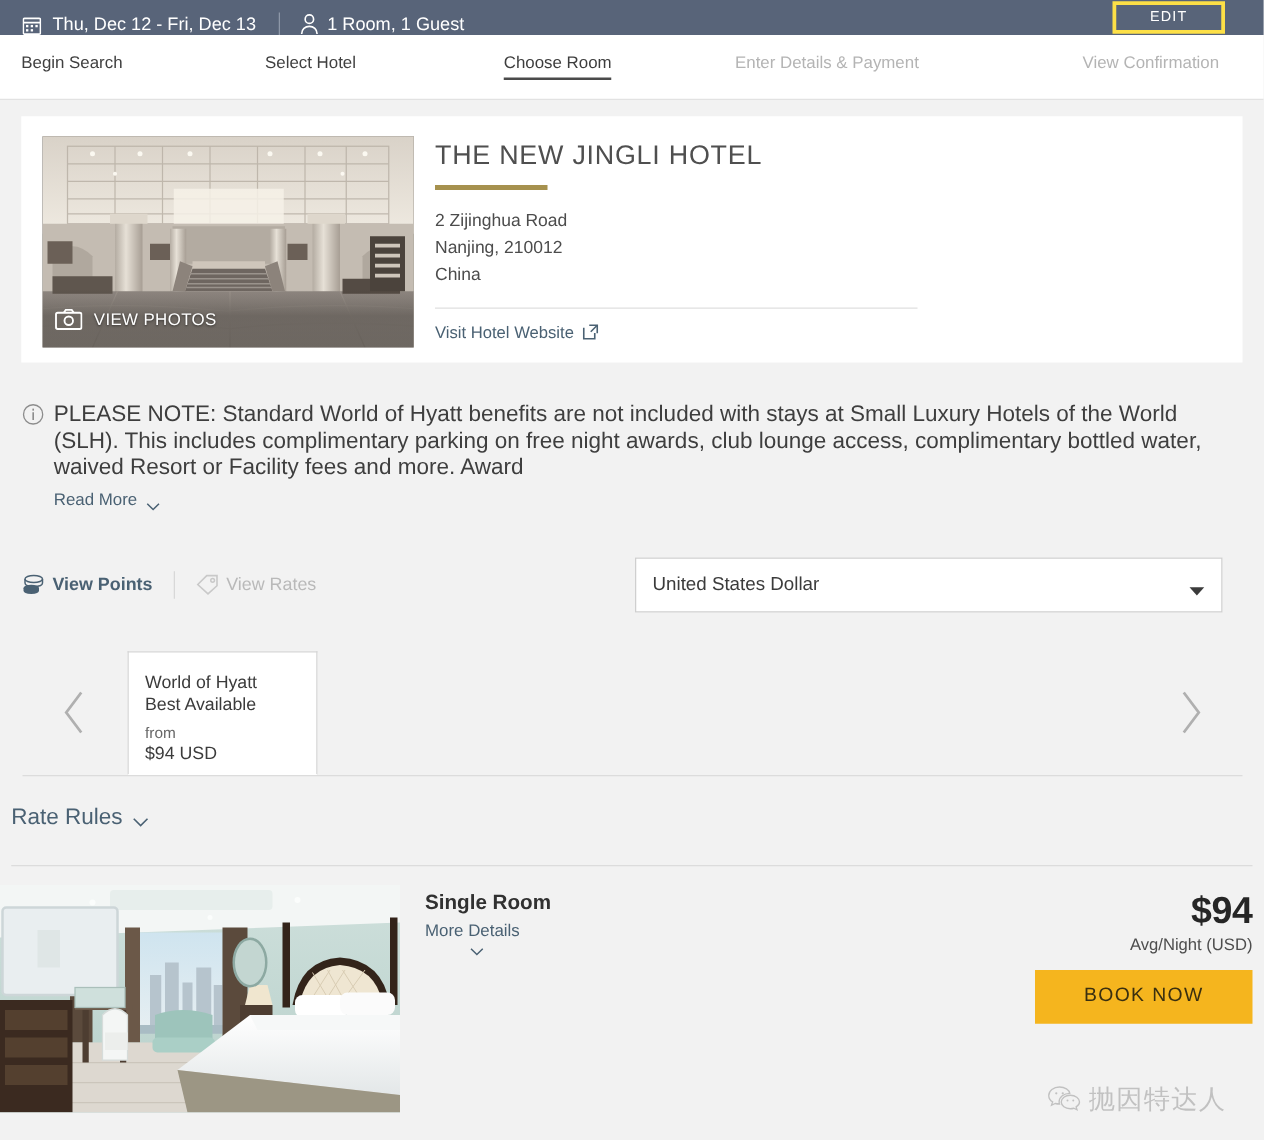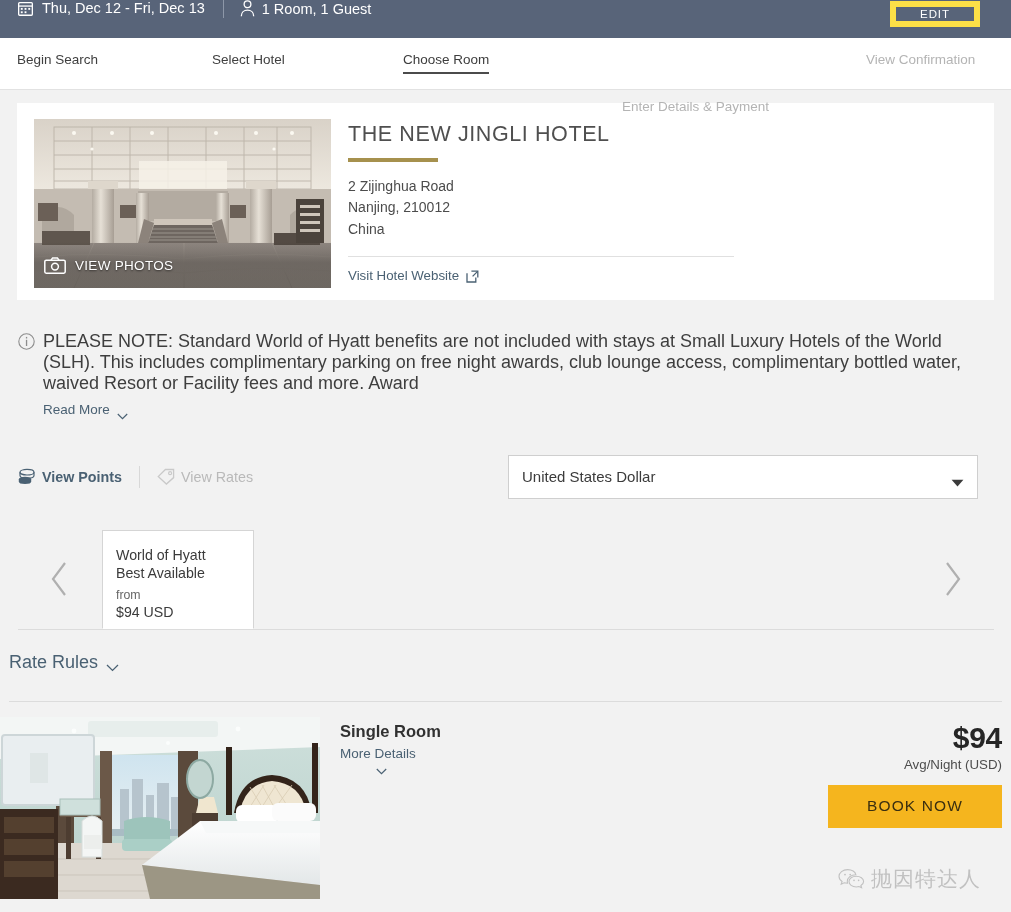"Thu, Dec 12 - Fri," .topbar { align-items: flex-start -> flex-end; height: 38px -> 28px }
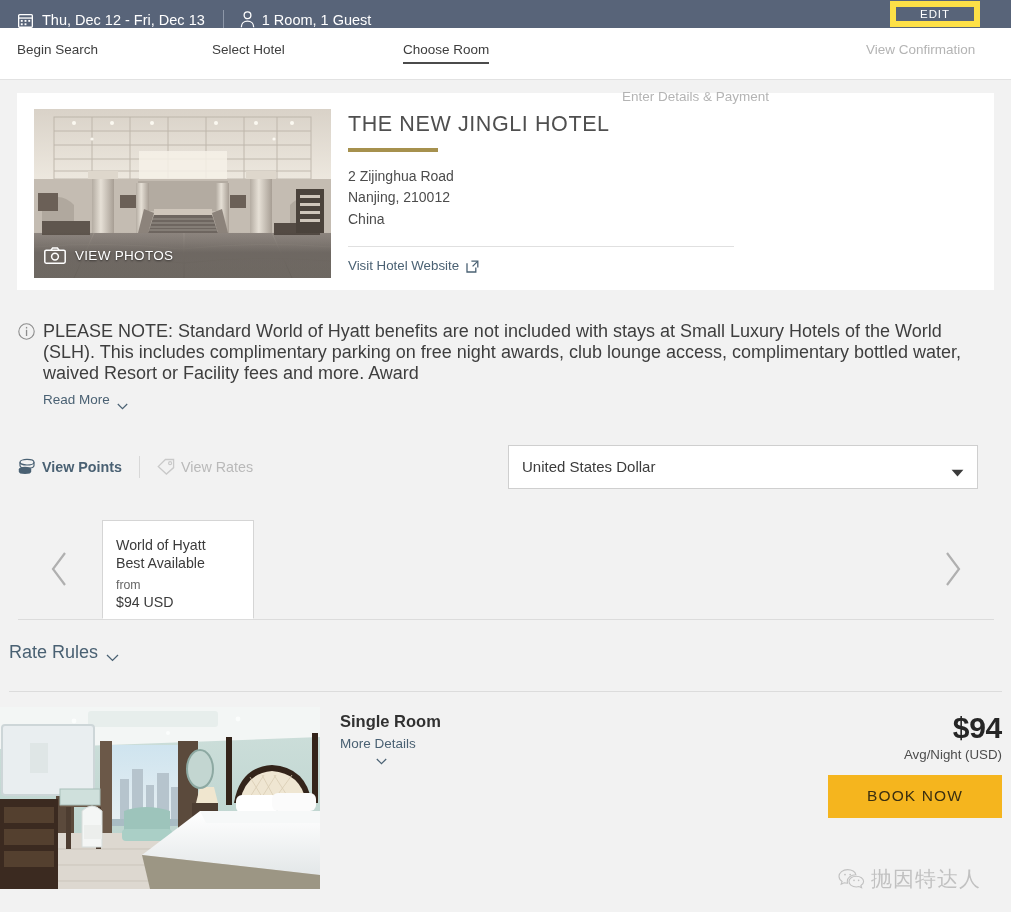"EDIT" .edit-btn { border: 6px solid #fde047 -> 3px solid #fde047 }
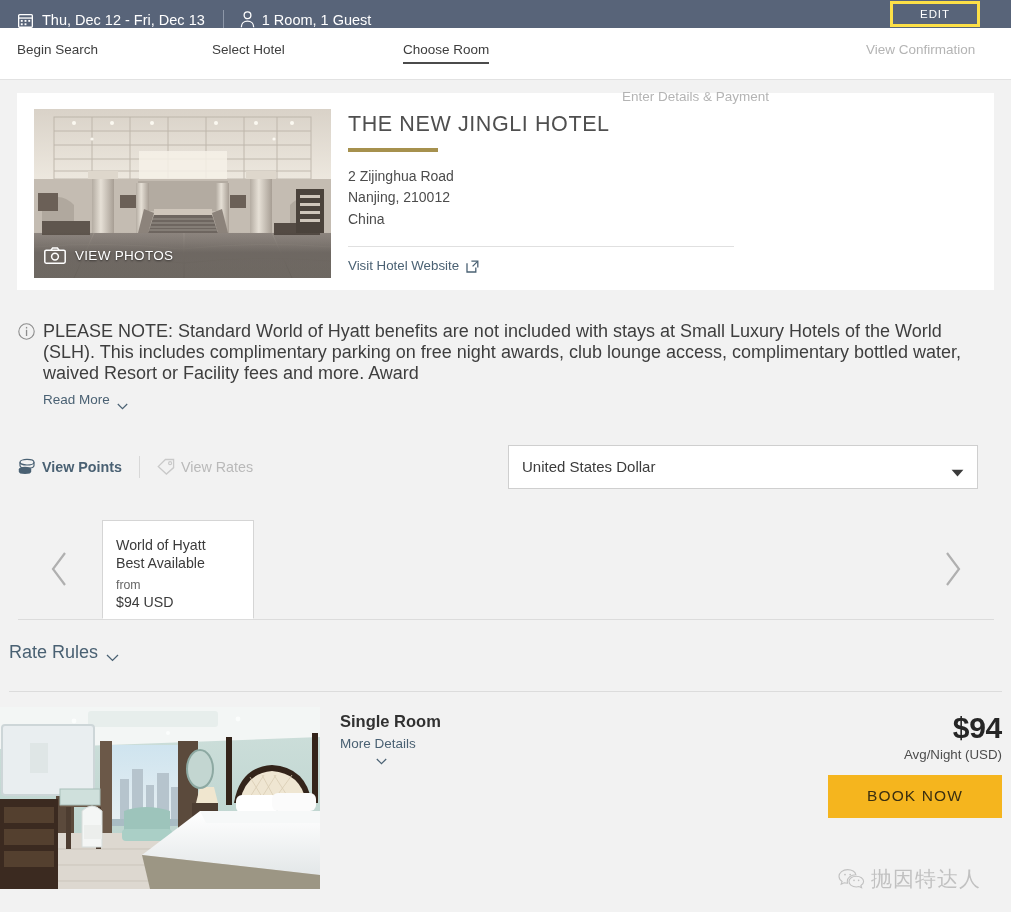"Enter Details & Payment" .s3 { left: 622px -> 588px; margin-top: 47px -> none }
